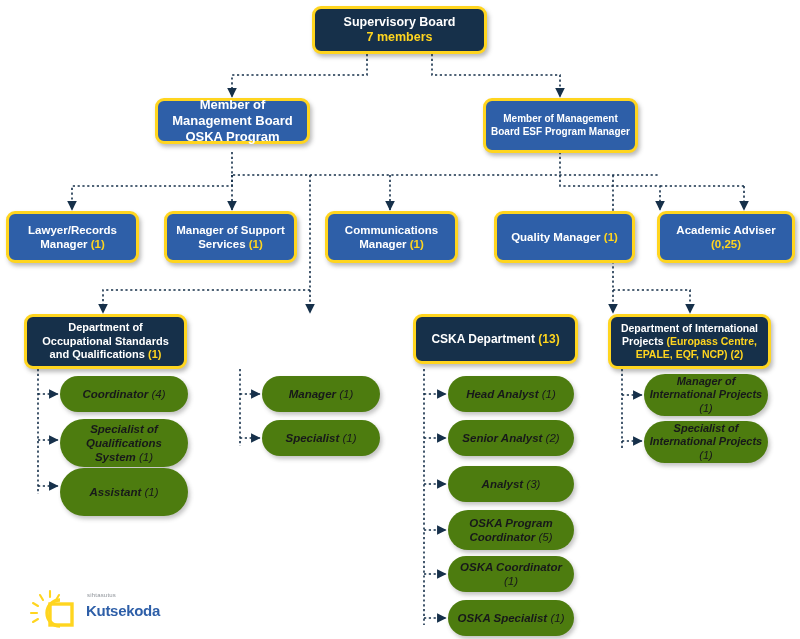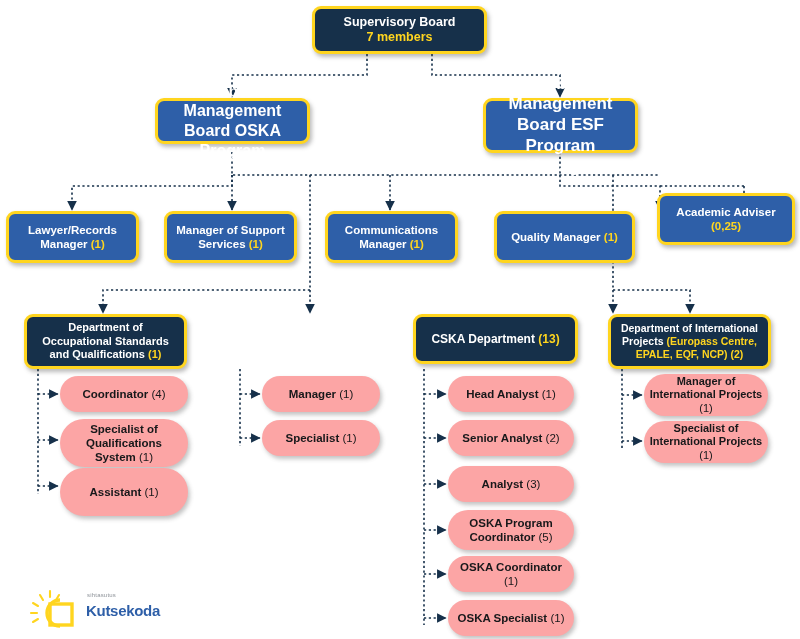"Member of Management Board OSKA" div.node { font-size: 16px -> 13px }
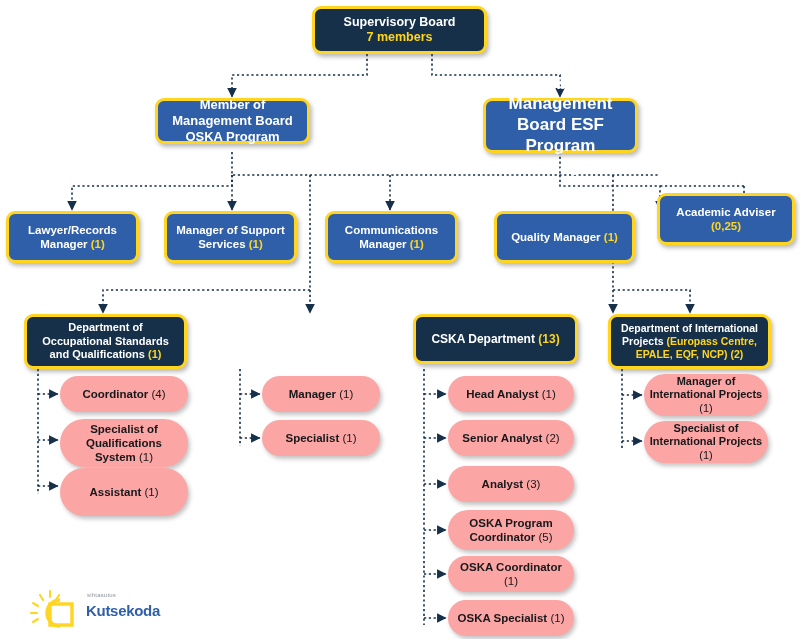"Member of Management Board ESF" div.node { font-size: 17px -> 10px }
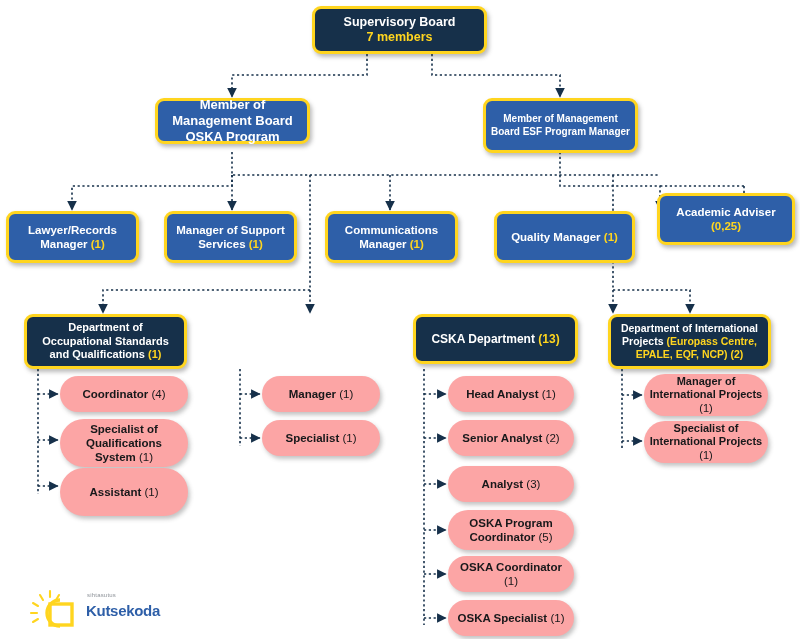"Academic Adviser (0,25)" div.node { top: 193px -> 211px }
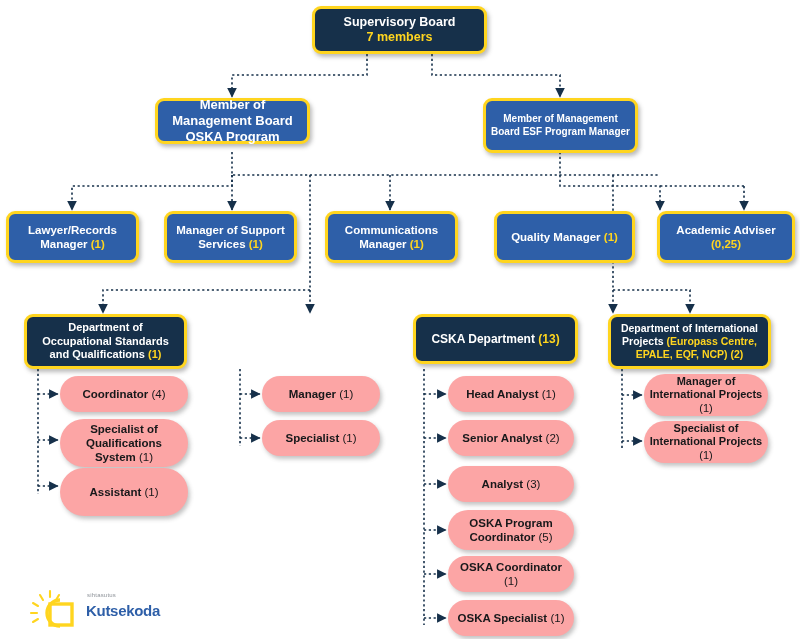"Manager of International Projects (1)" .n-pill { background: #fca5a5 -> #4d7c0f; font-style: none -> italic }
